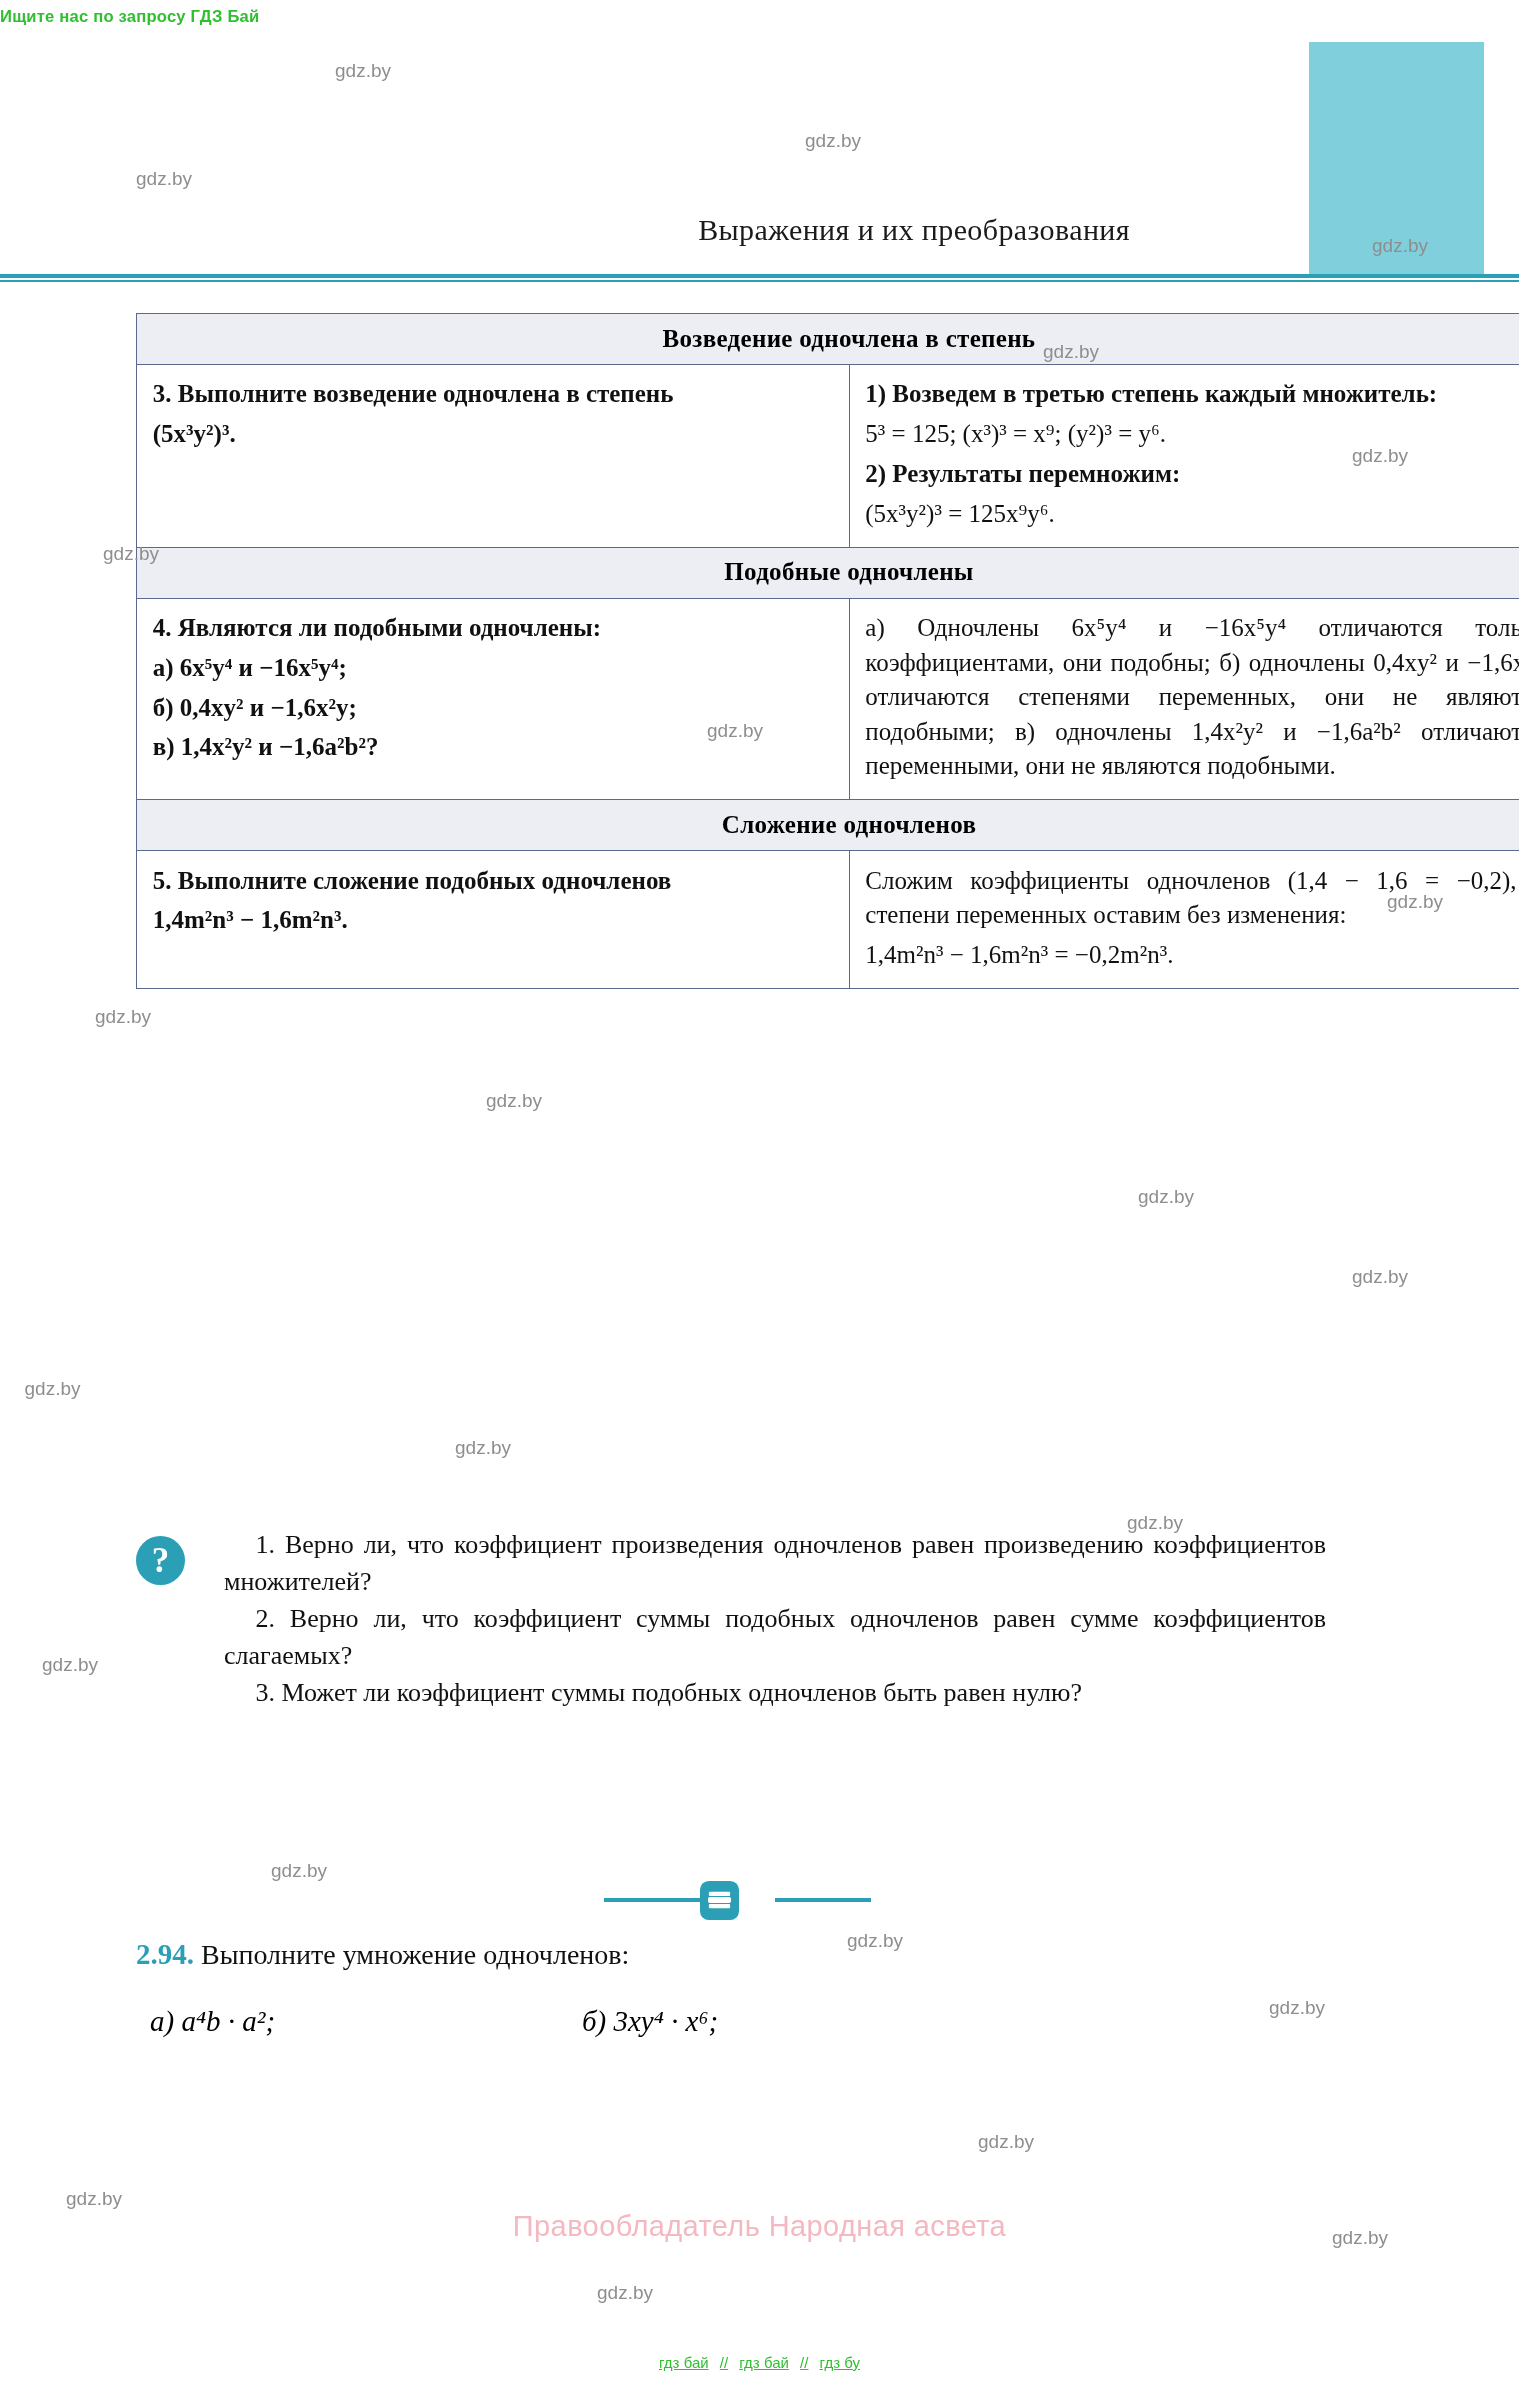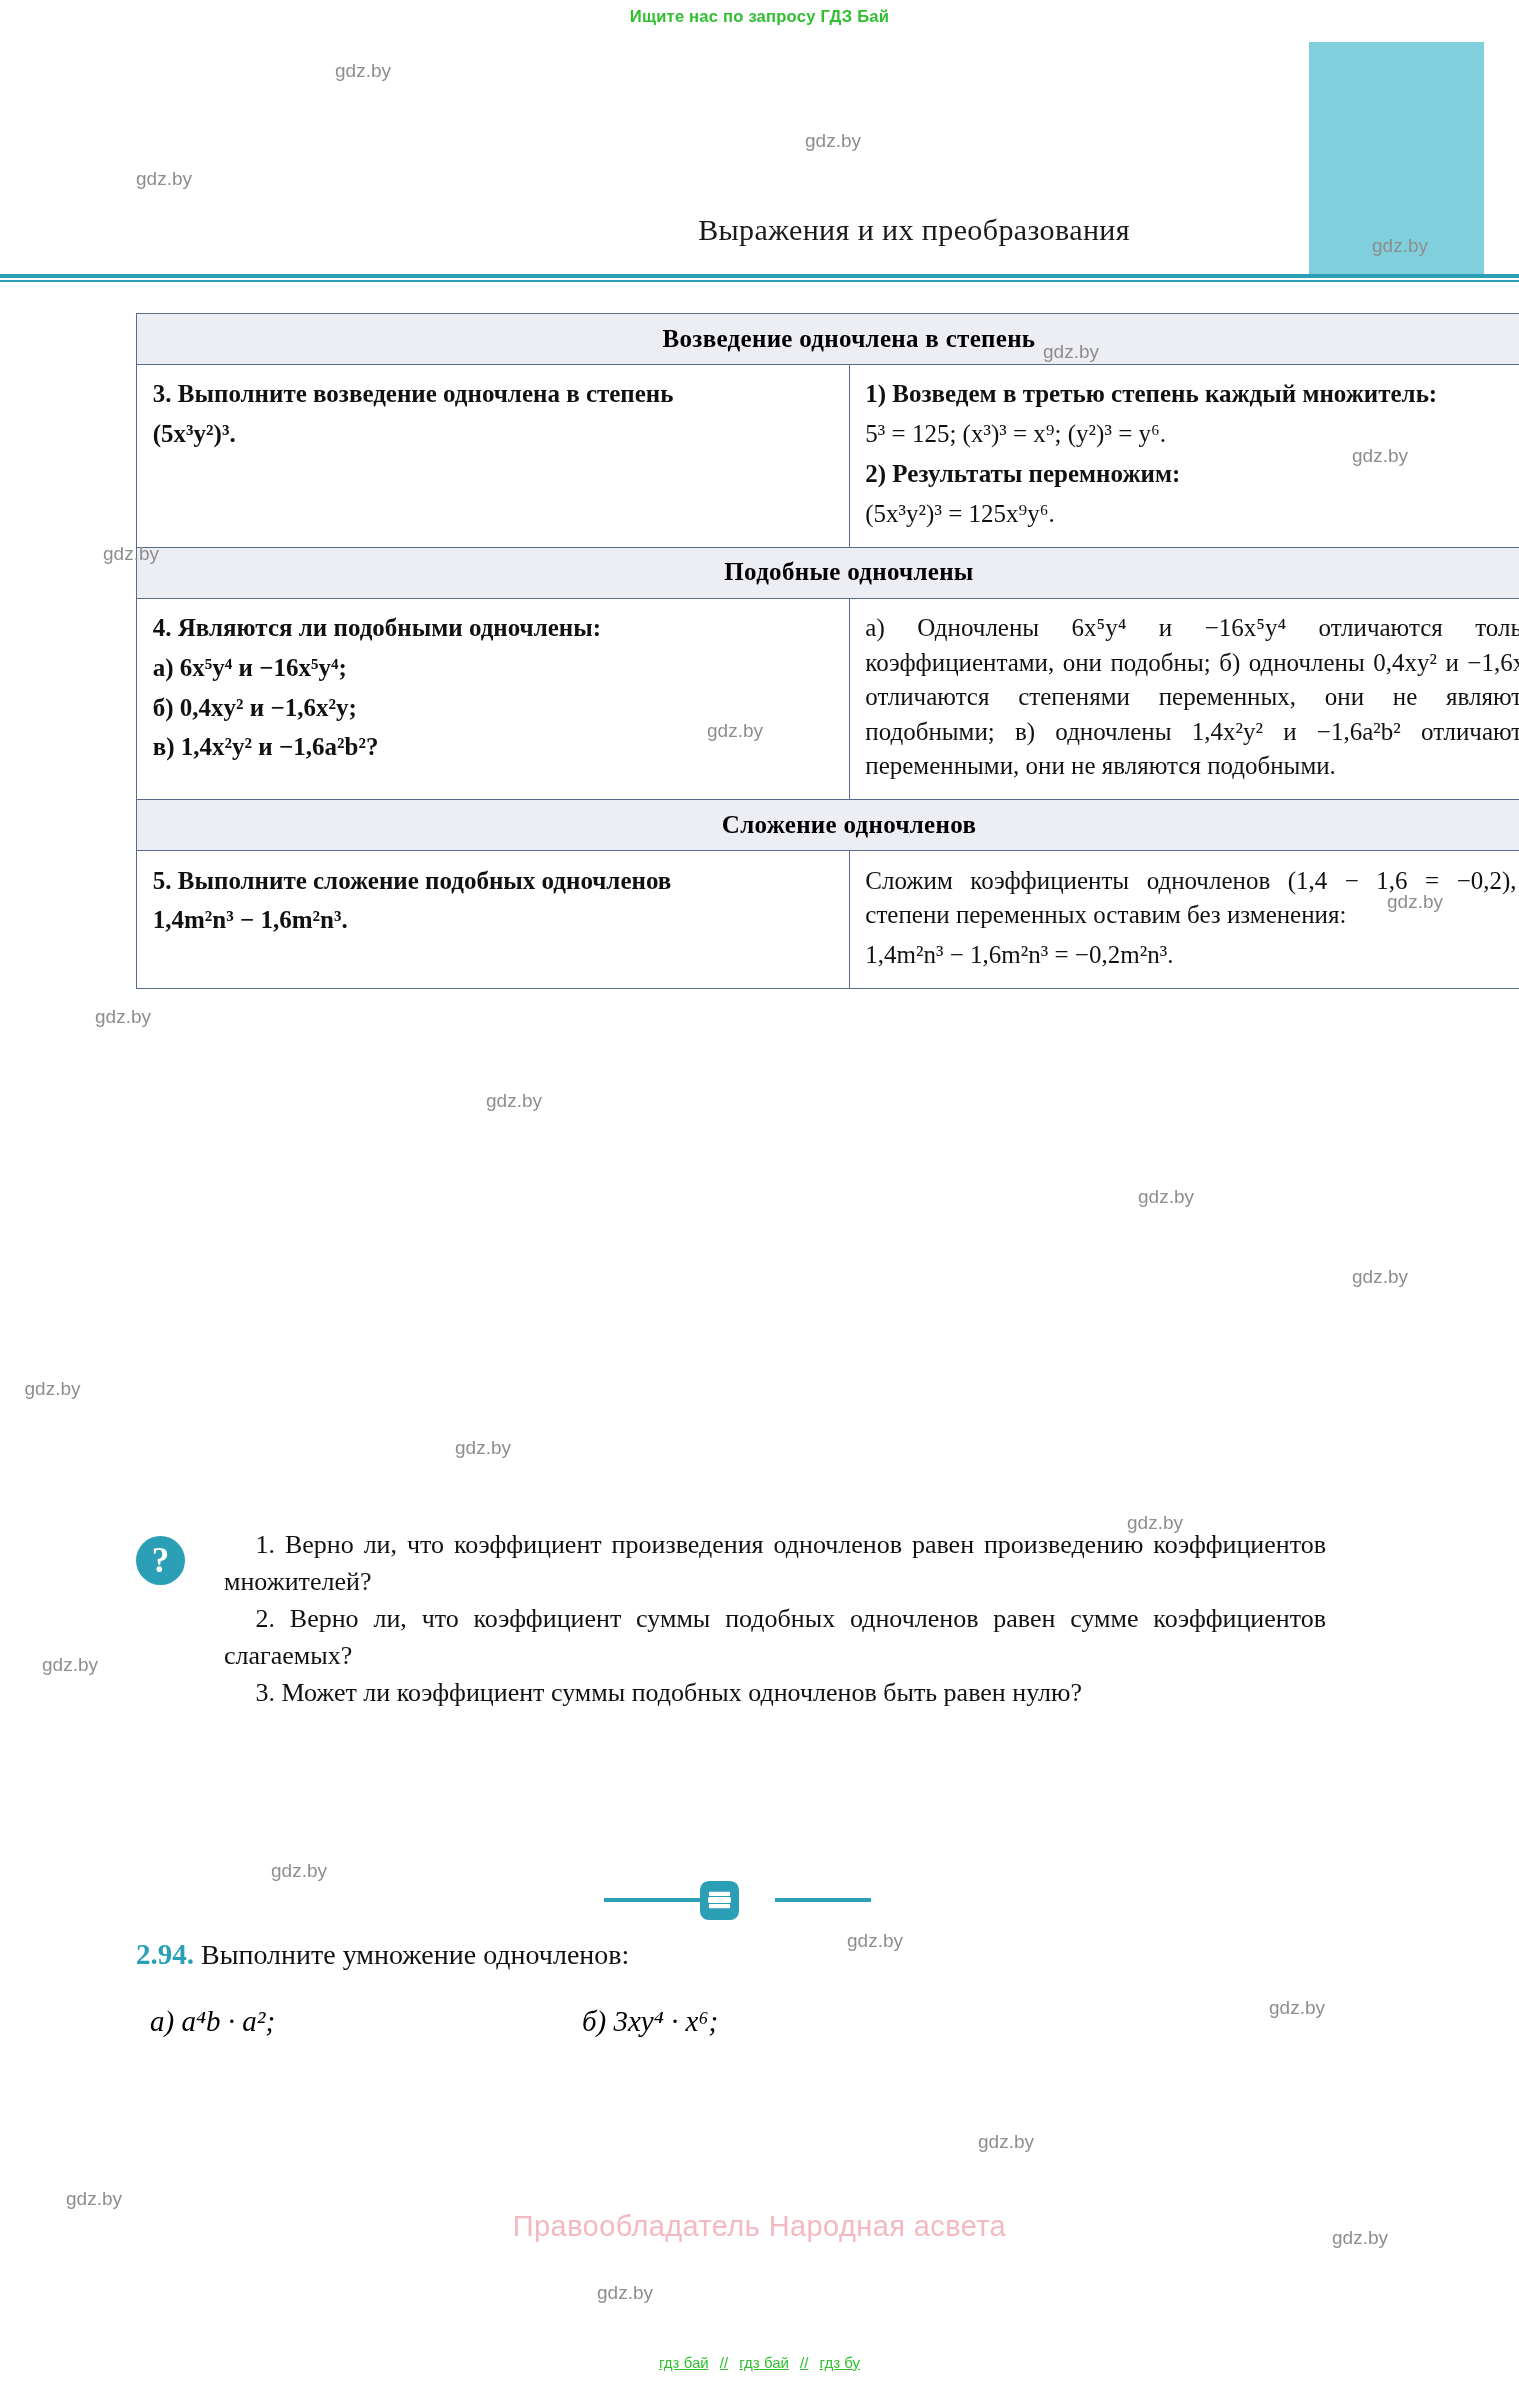"Ищите нас по запросу ГДЗ" .top-promo { text-align: center -> none }
